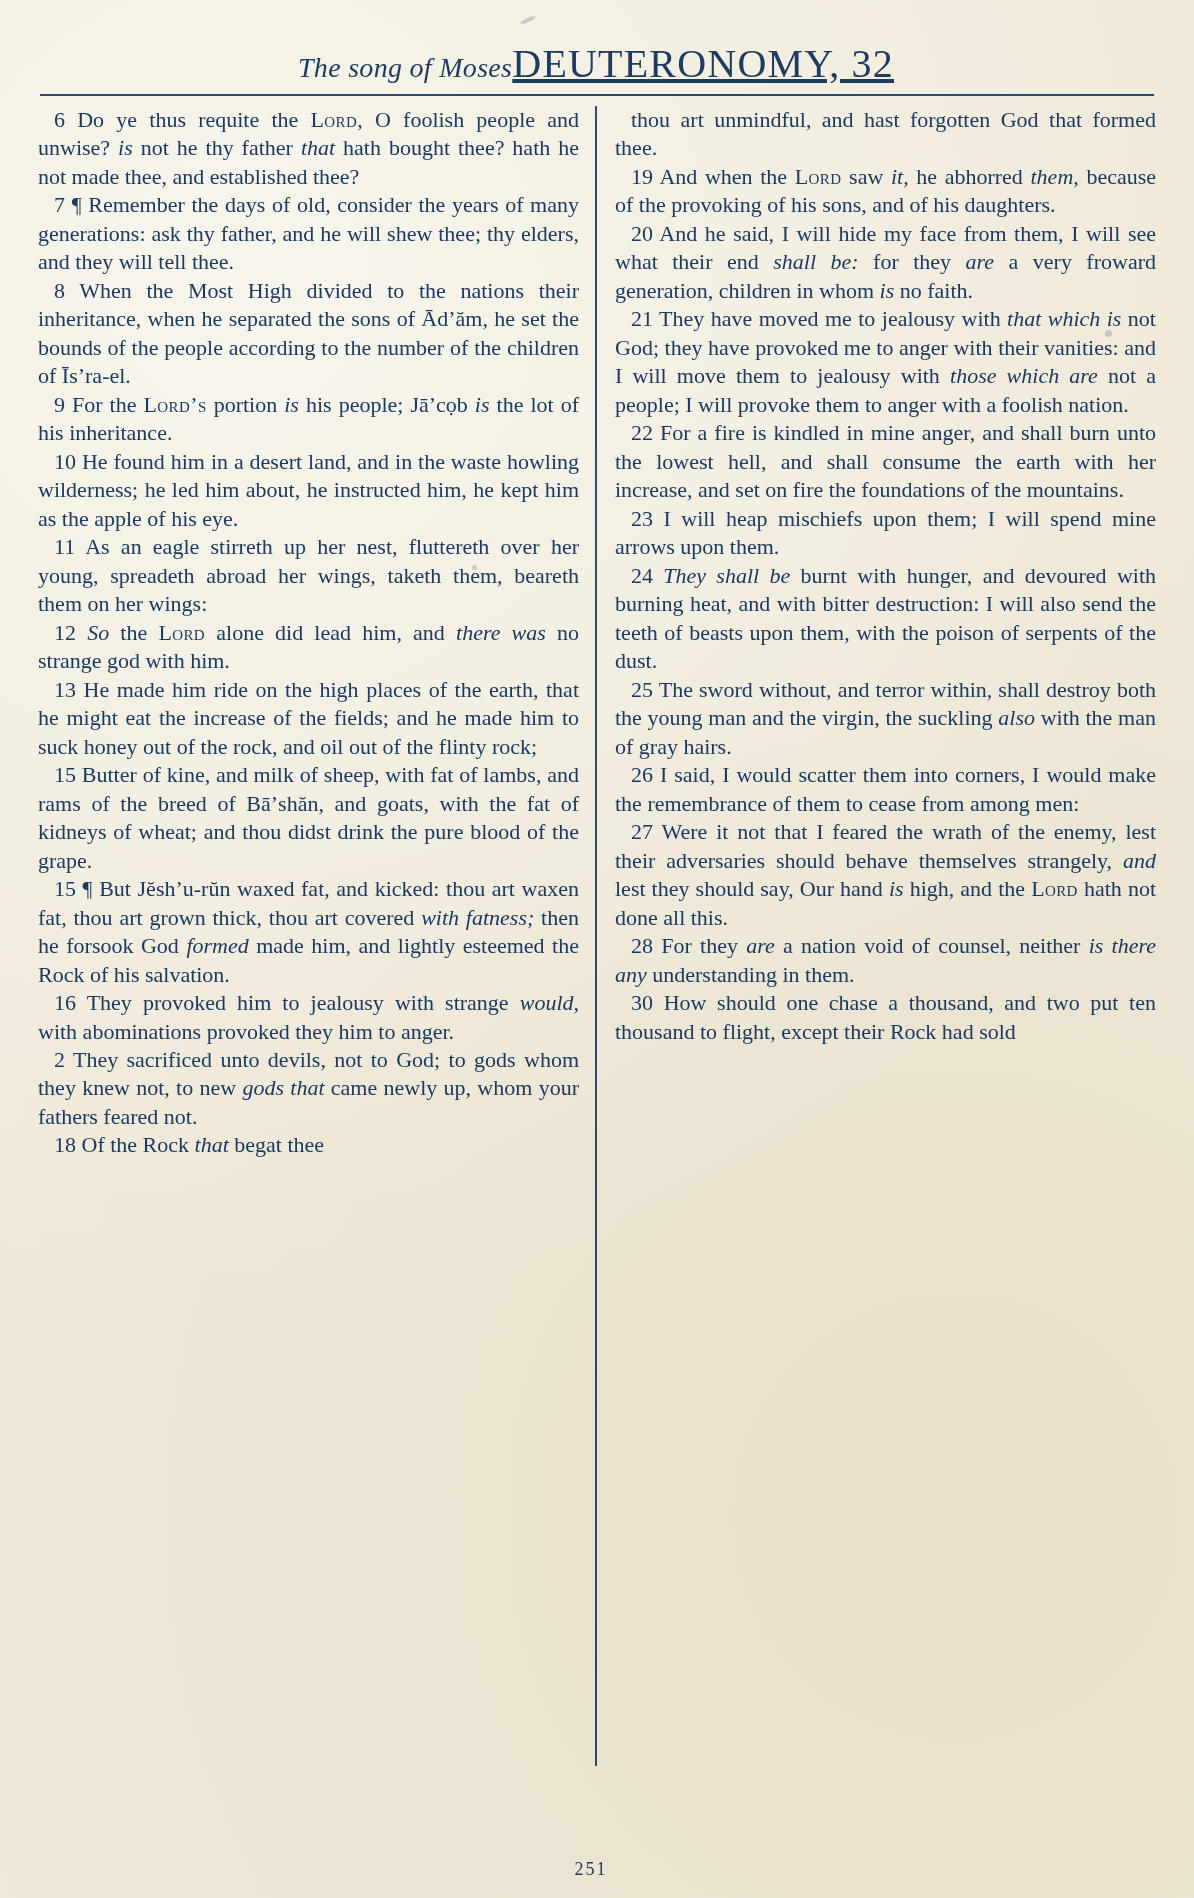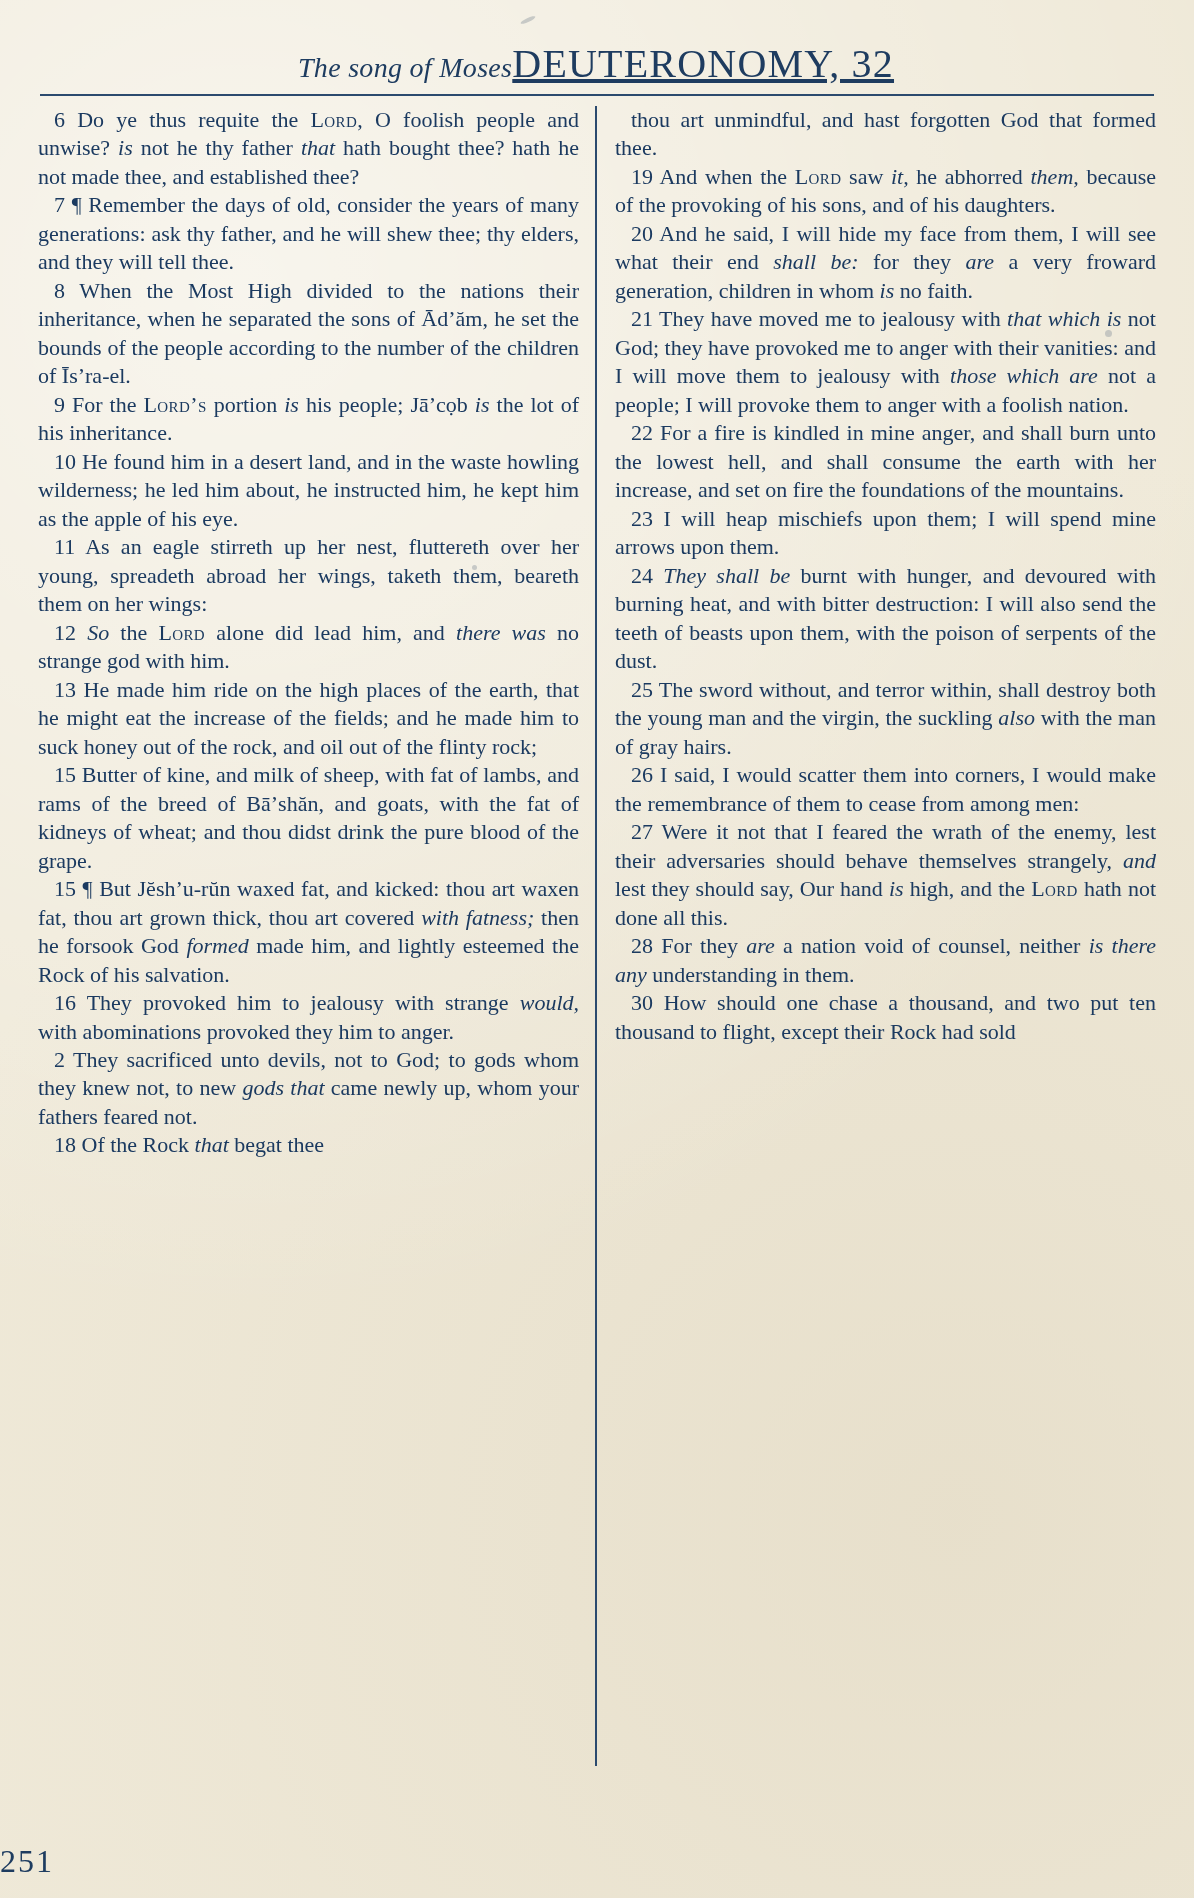"251" .footer { font-size: 32px -> 18px; text-align: none -> center }
